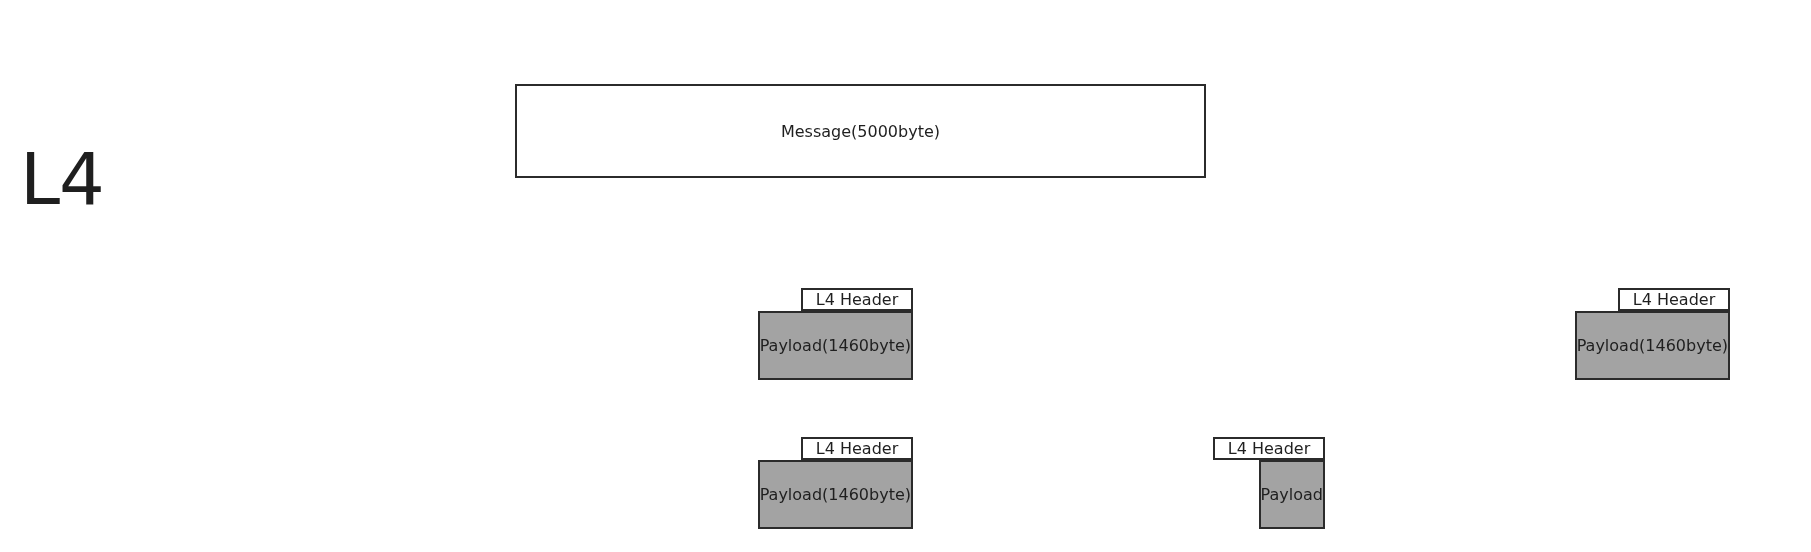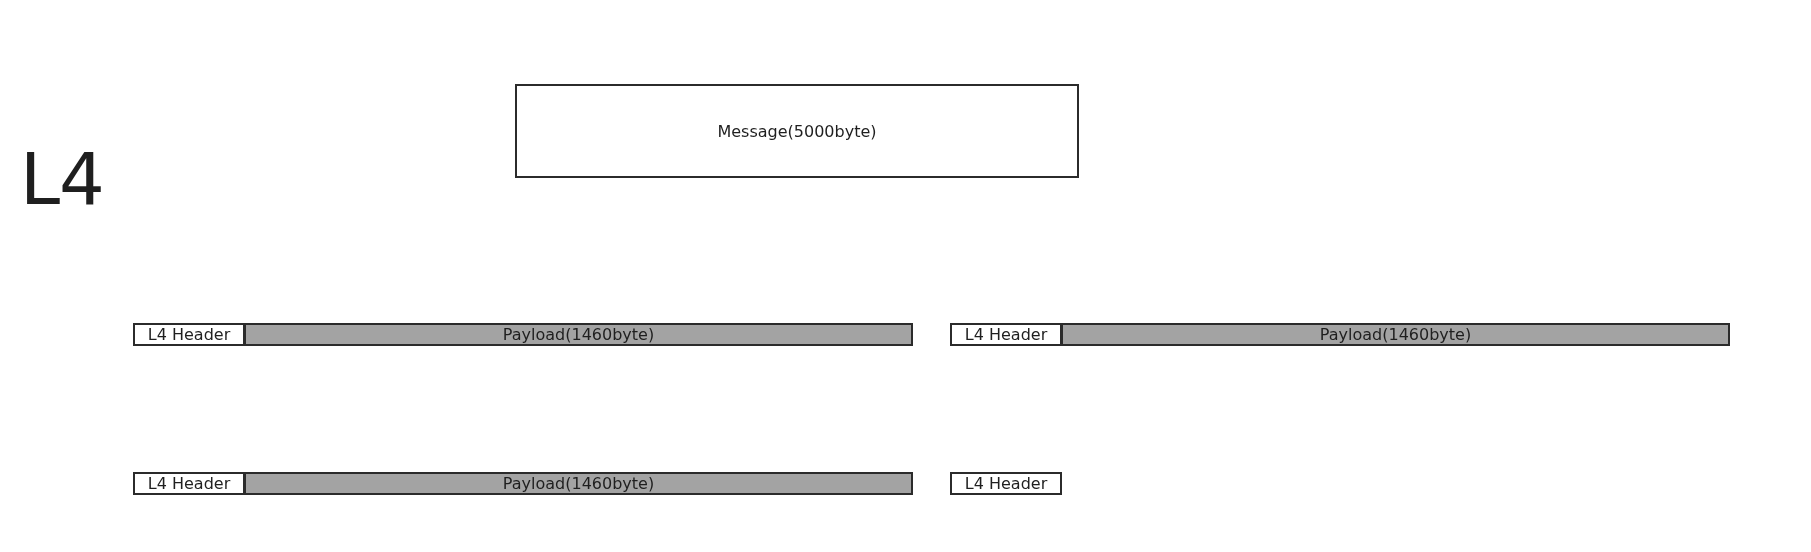"Message(5000byte)" .message-box { width: 564px -> 691px }
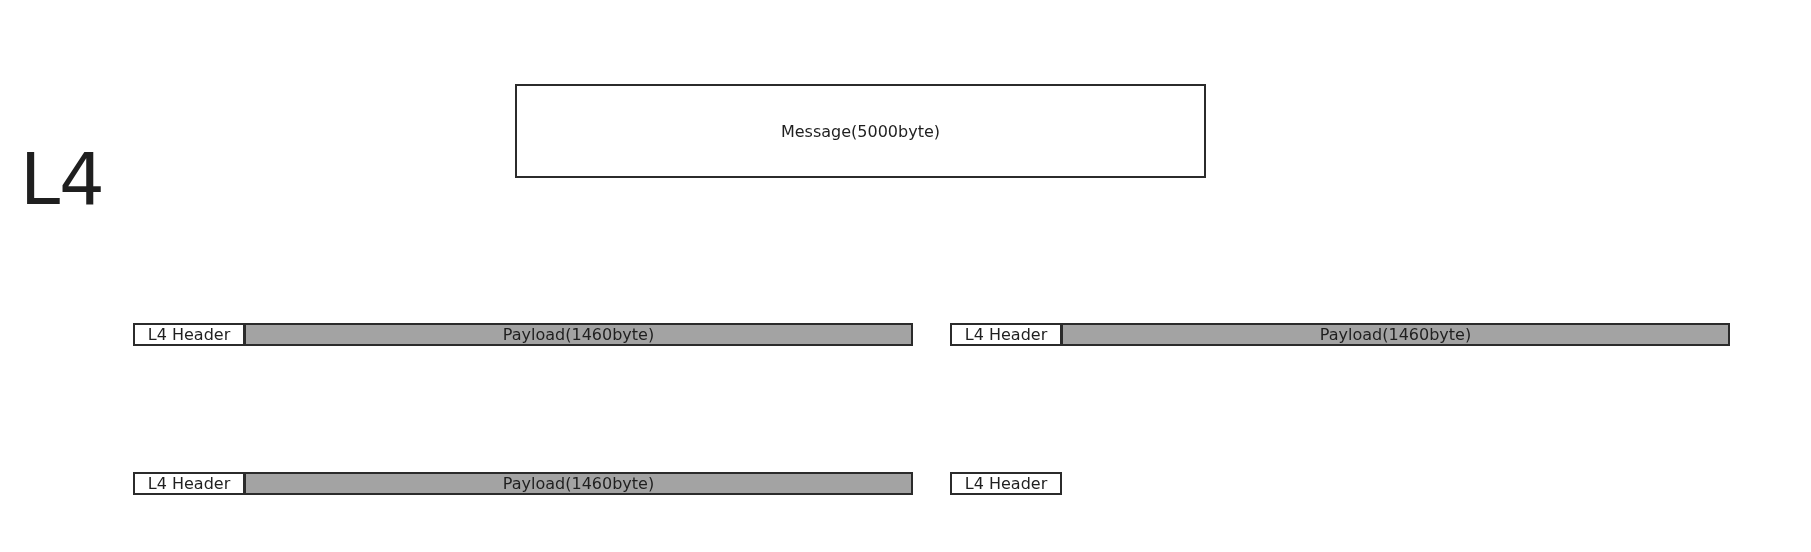"L4 Header" .segment { align-items: center -> flex-end; flex-direction: none -> column }
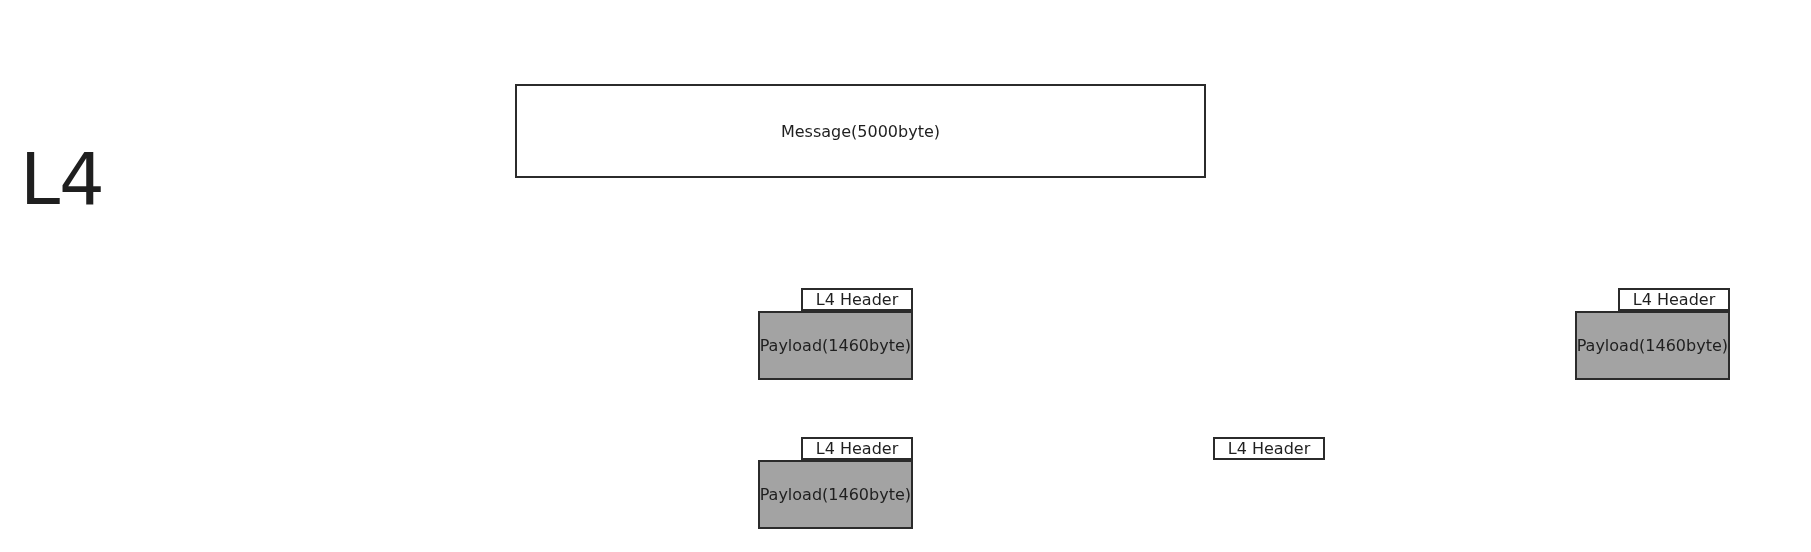"Payload" div.seg-payload { html: none -> <div> <span>Payload</span> </div> }
